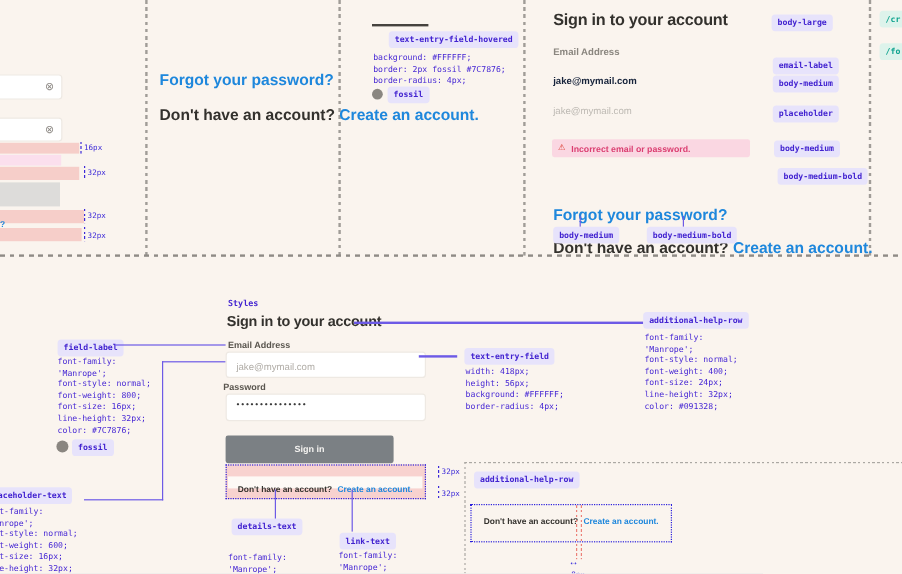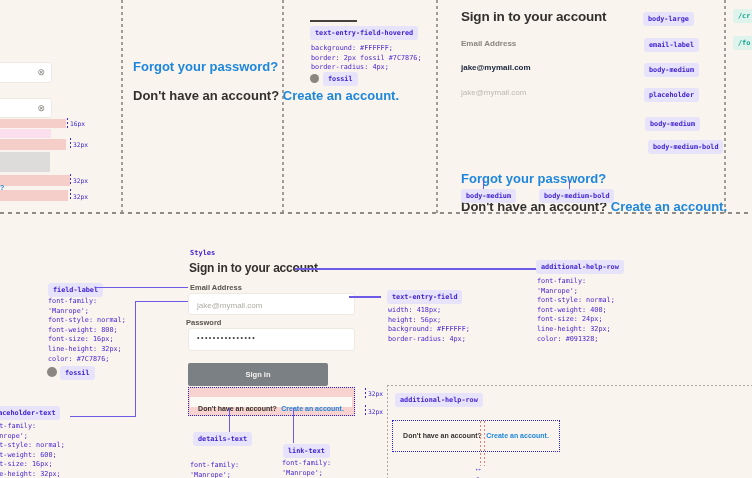"text-entry-field-hovered" span.abs { left: 310px -> 324px }
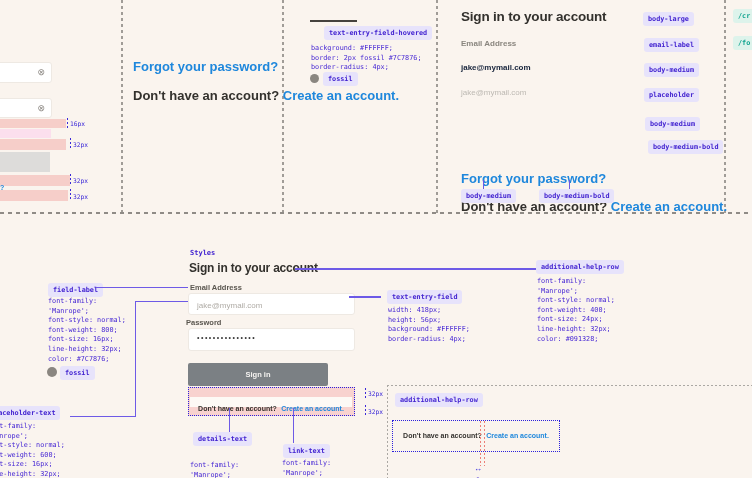"email-label" span.abs { top: 38px -> 48px }
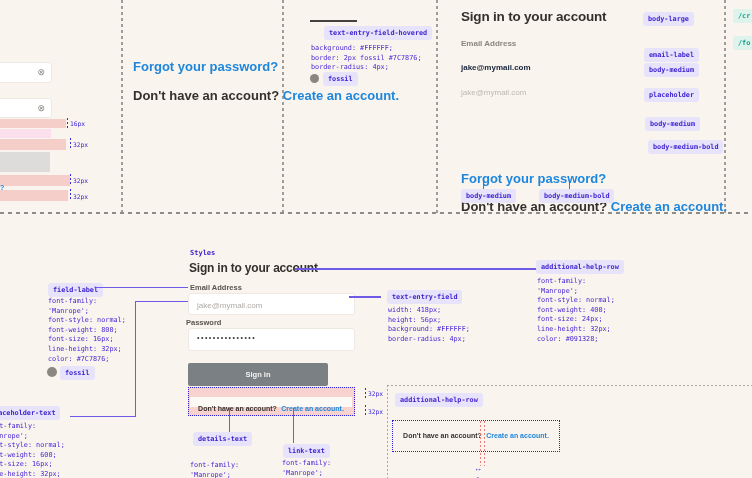"Incorrect email or password." div.abs { html: none -> <div> <span>⚠</span> <span>Incorrect email or password.</span> </div> }
